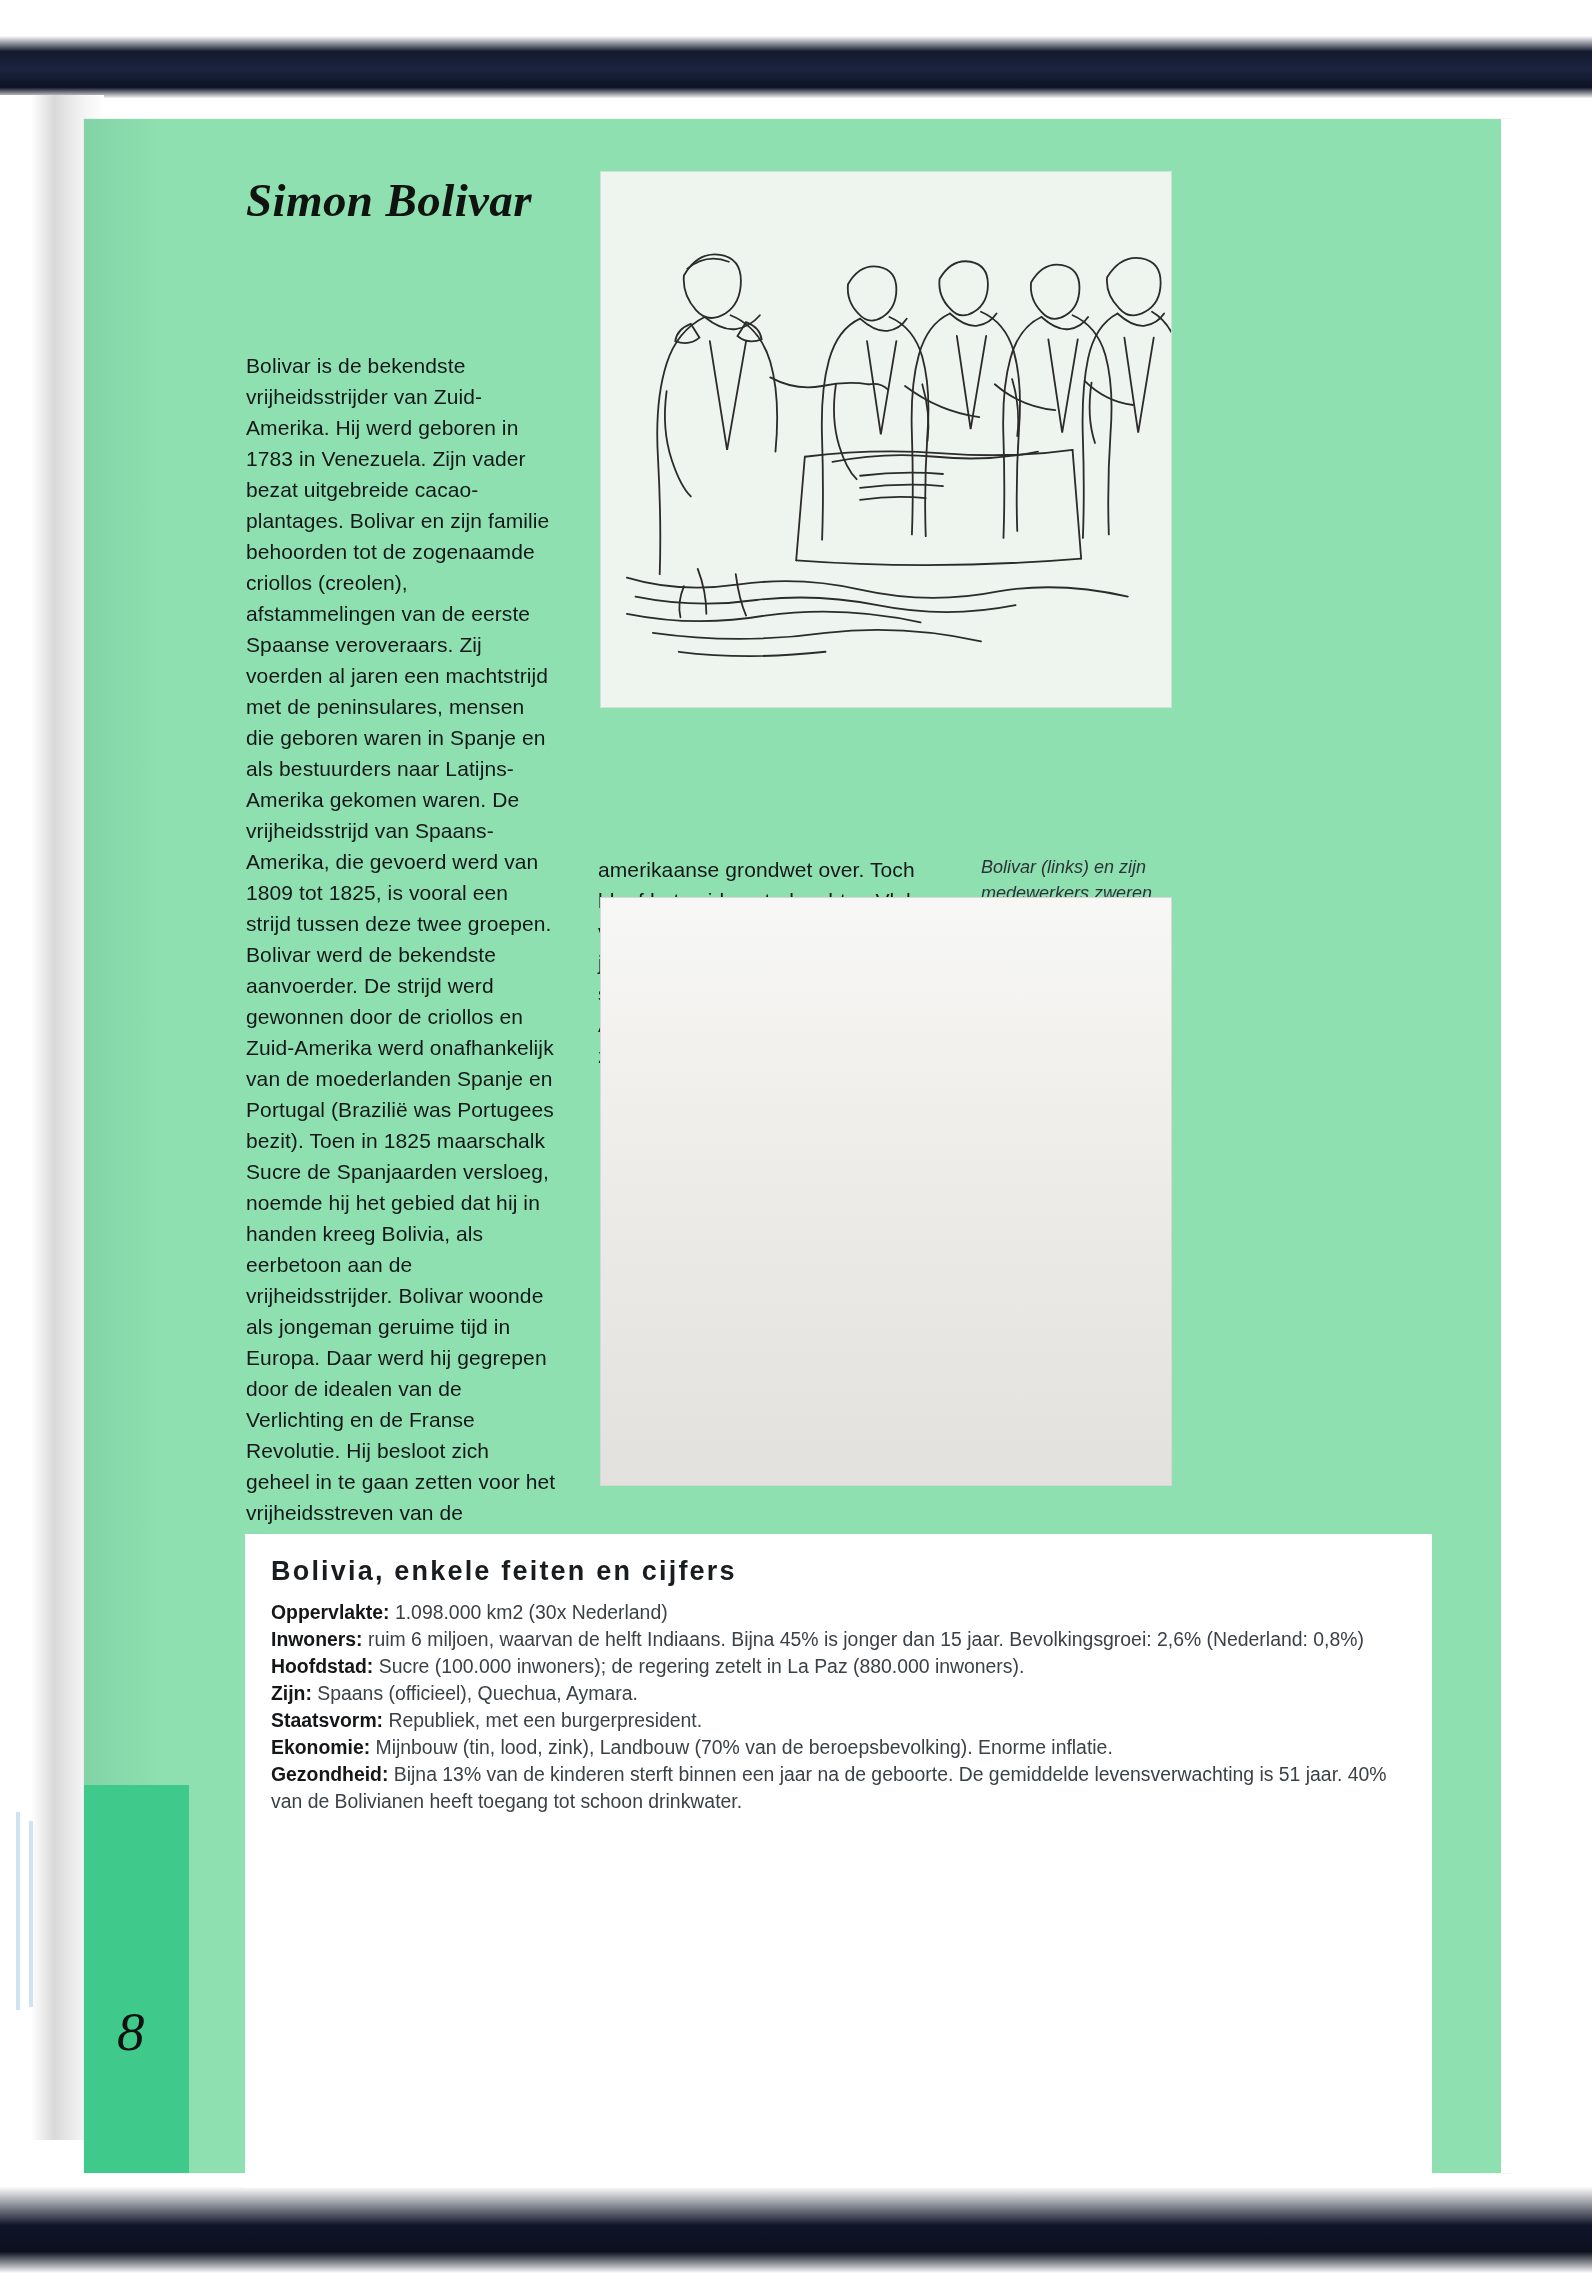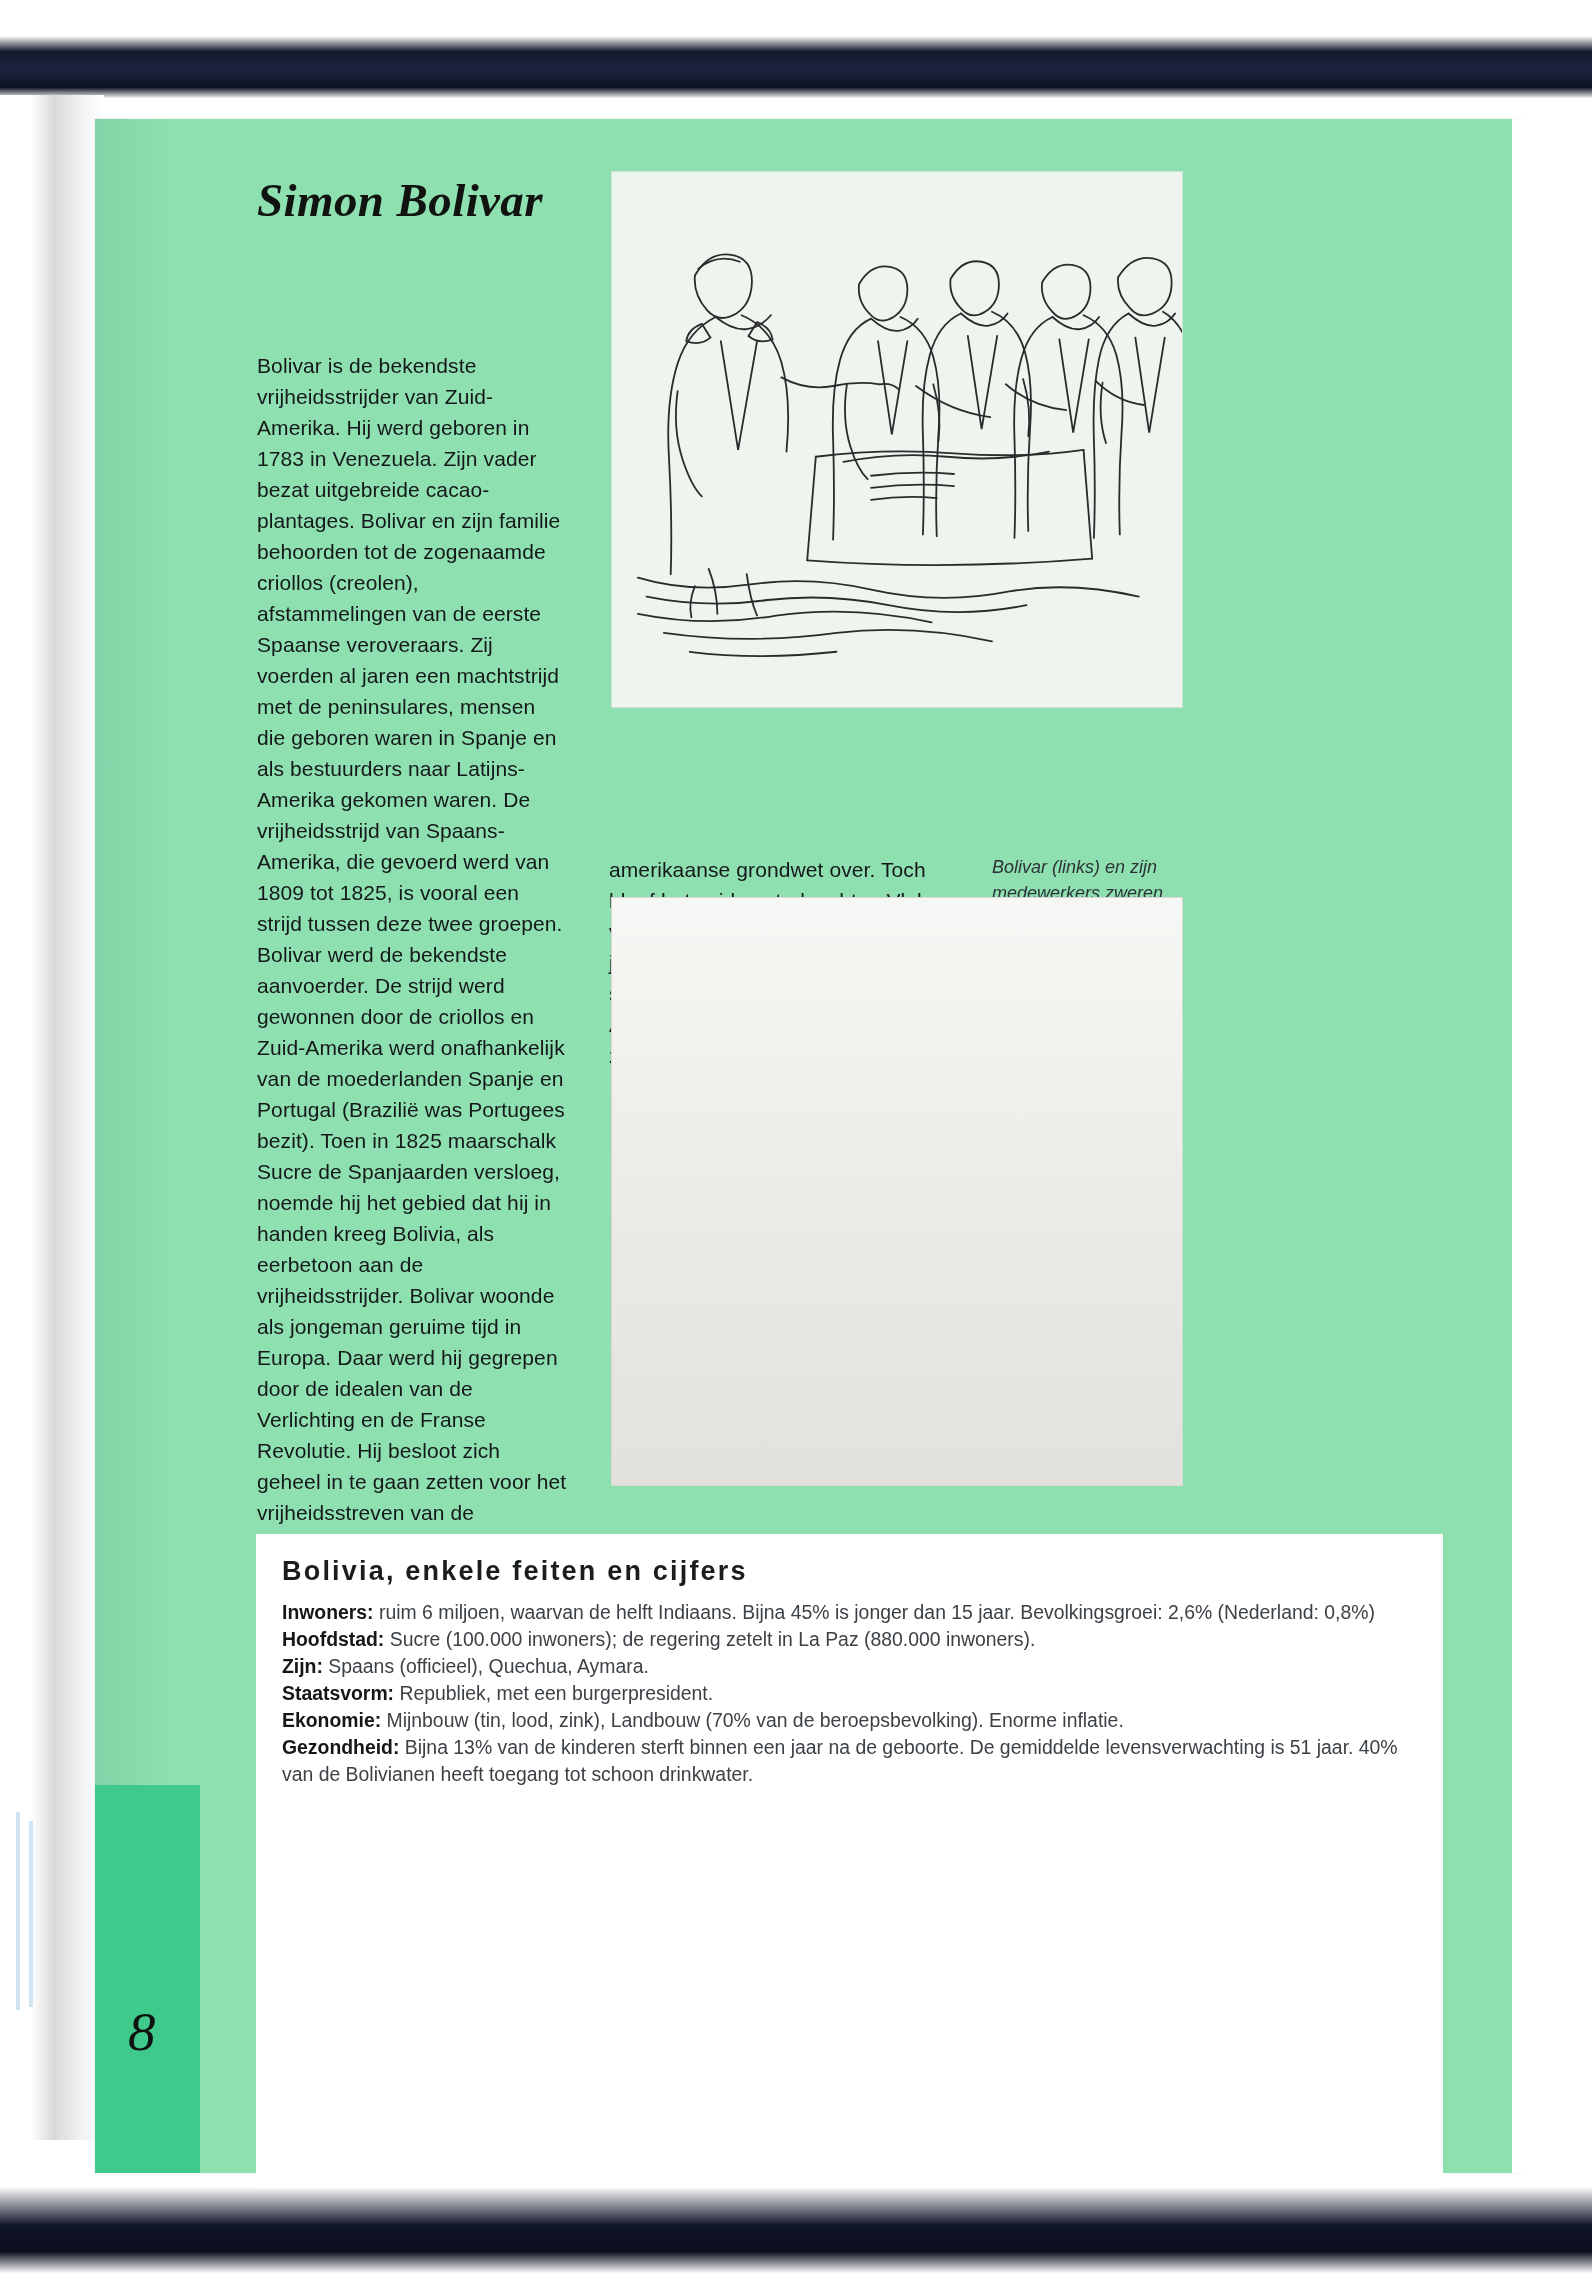"Simon Bolivar" .page { left: 95px -> 84px }
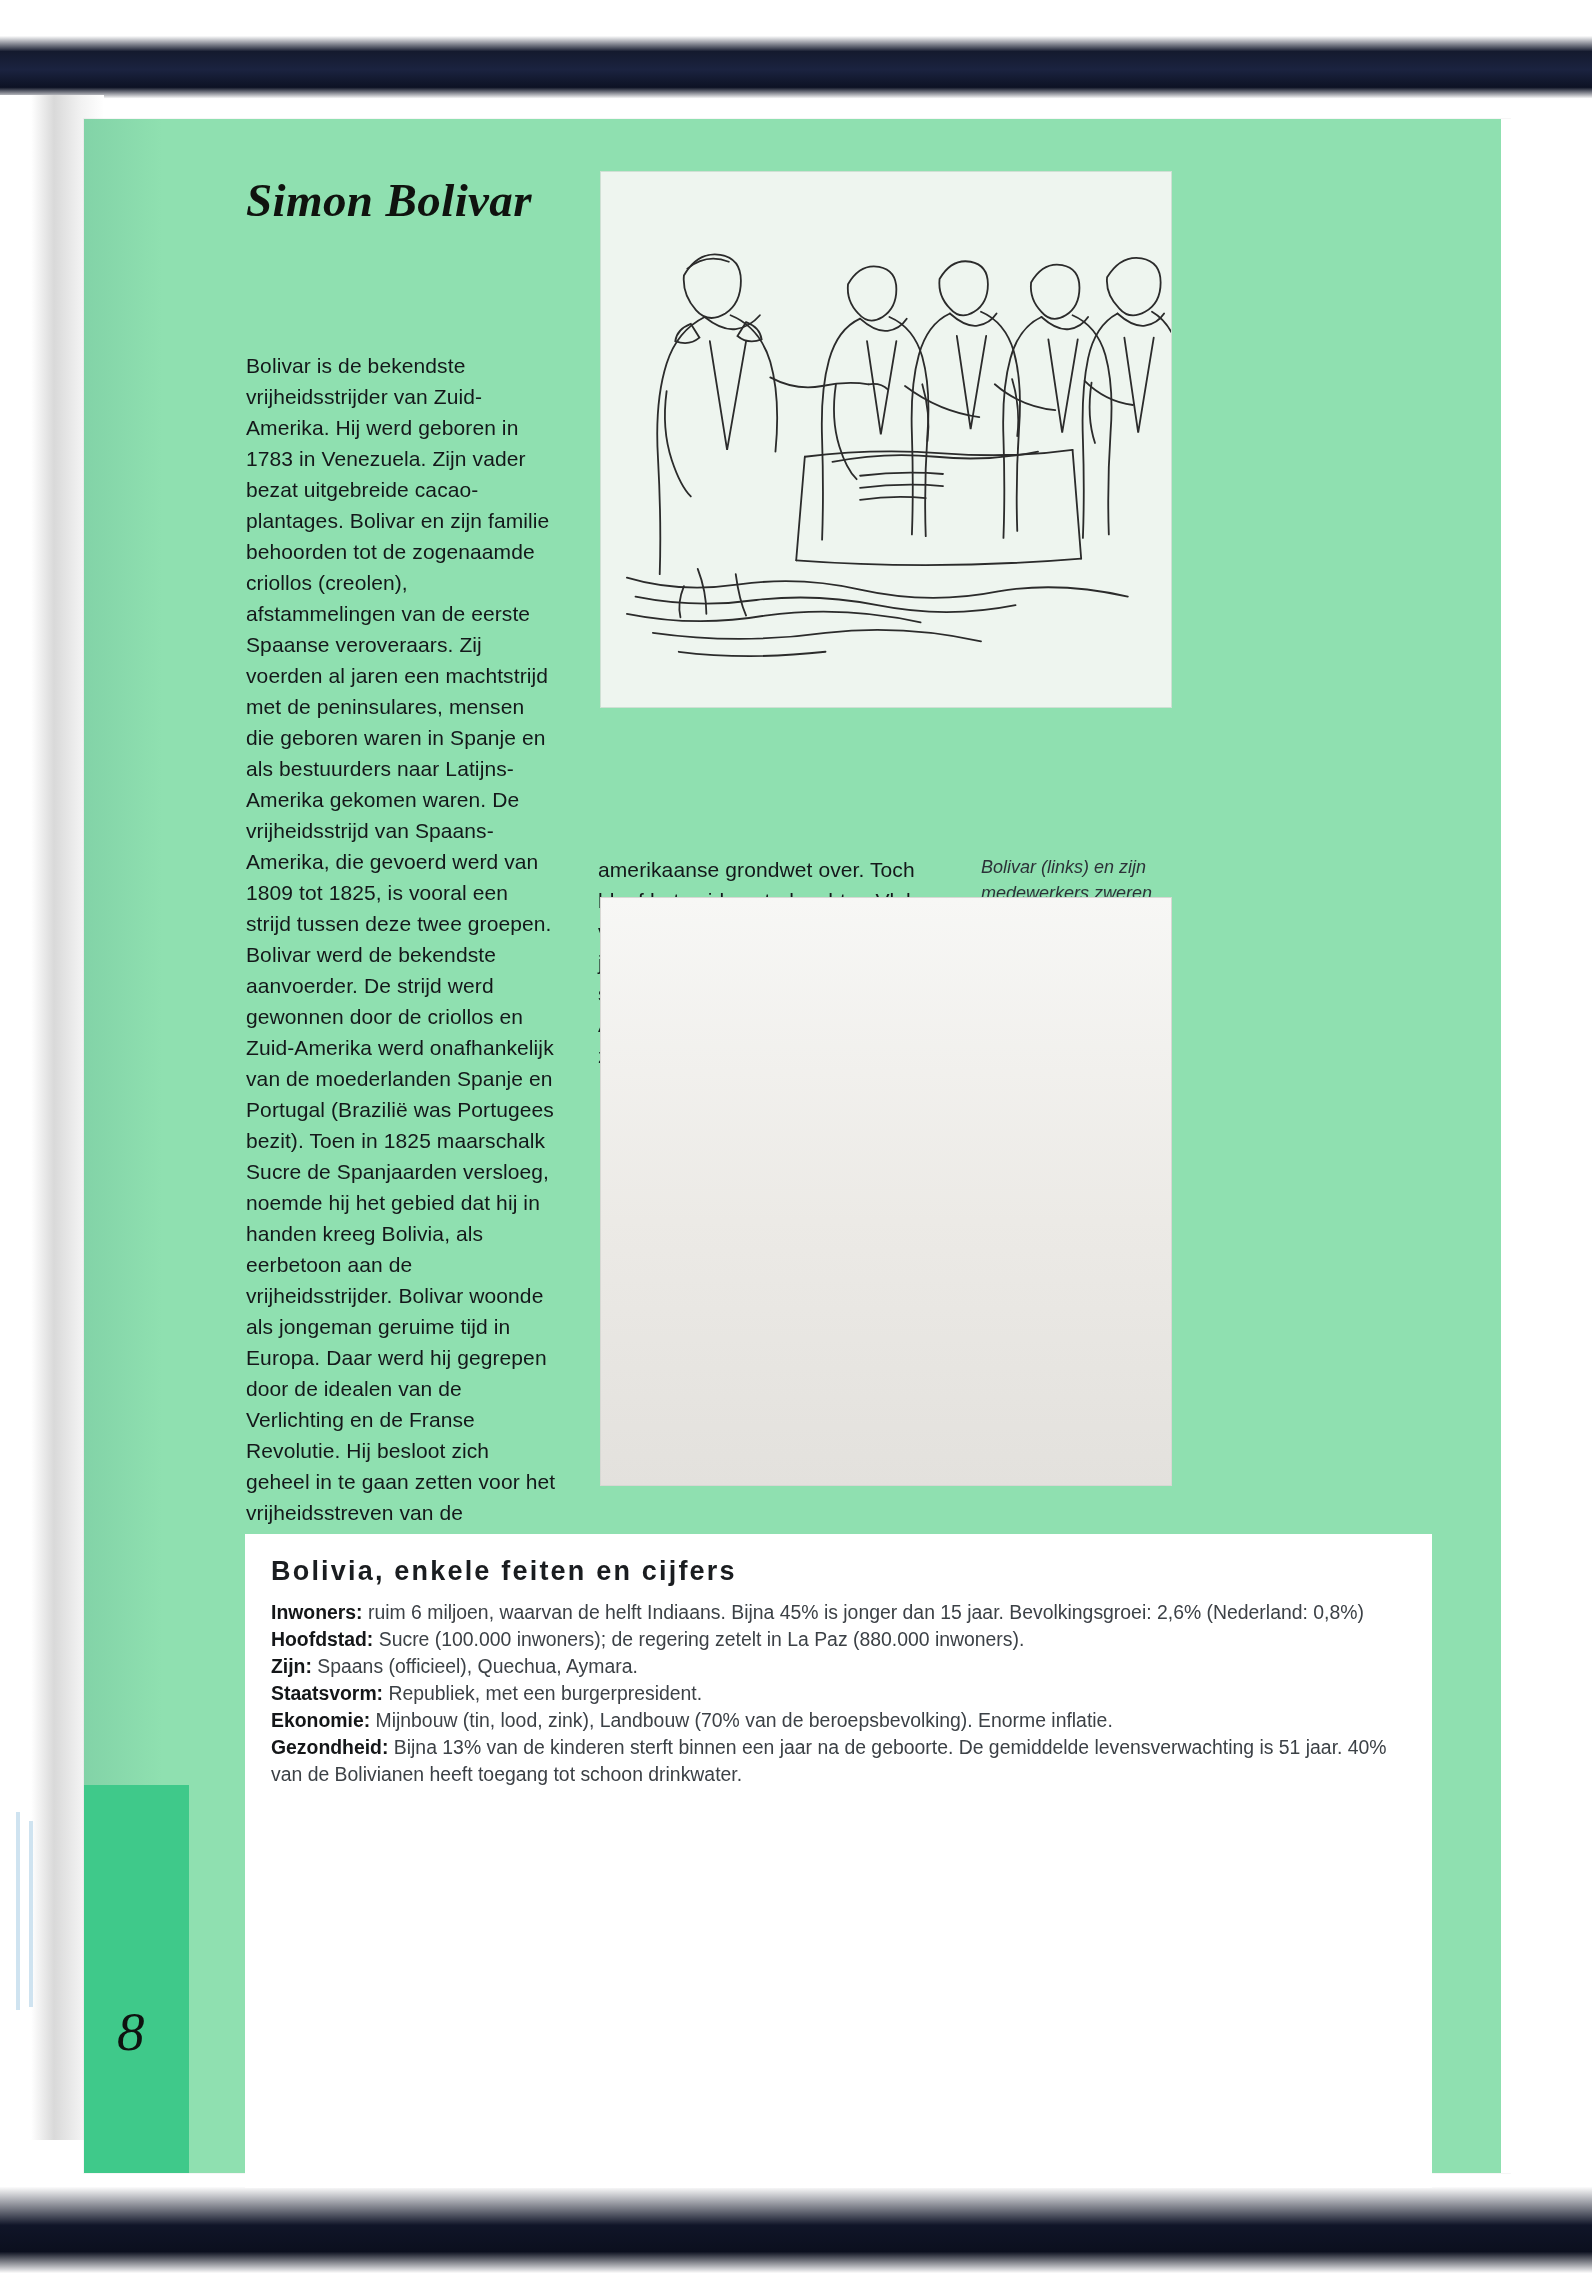"Oppervlakte: 1.098.000 km2 (30x" p.line { html: none -> <p><b>Oppervlakte: </b><span>1.098.000 km2 (30x Nederland)</span></p> }
